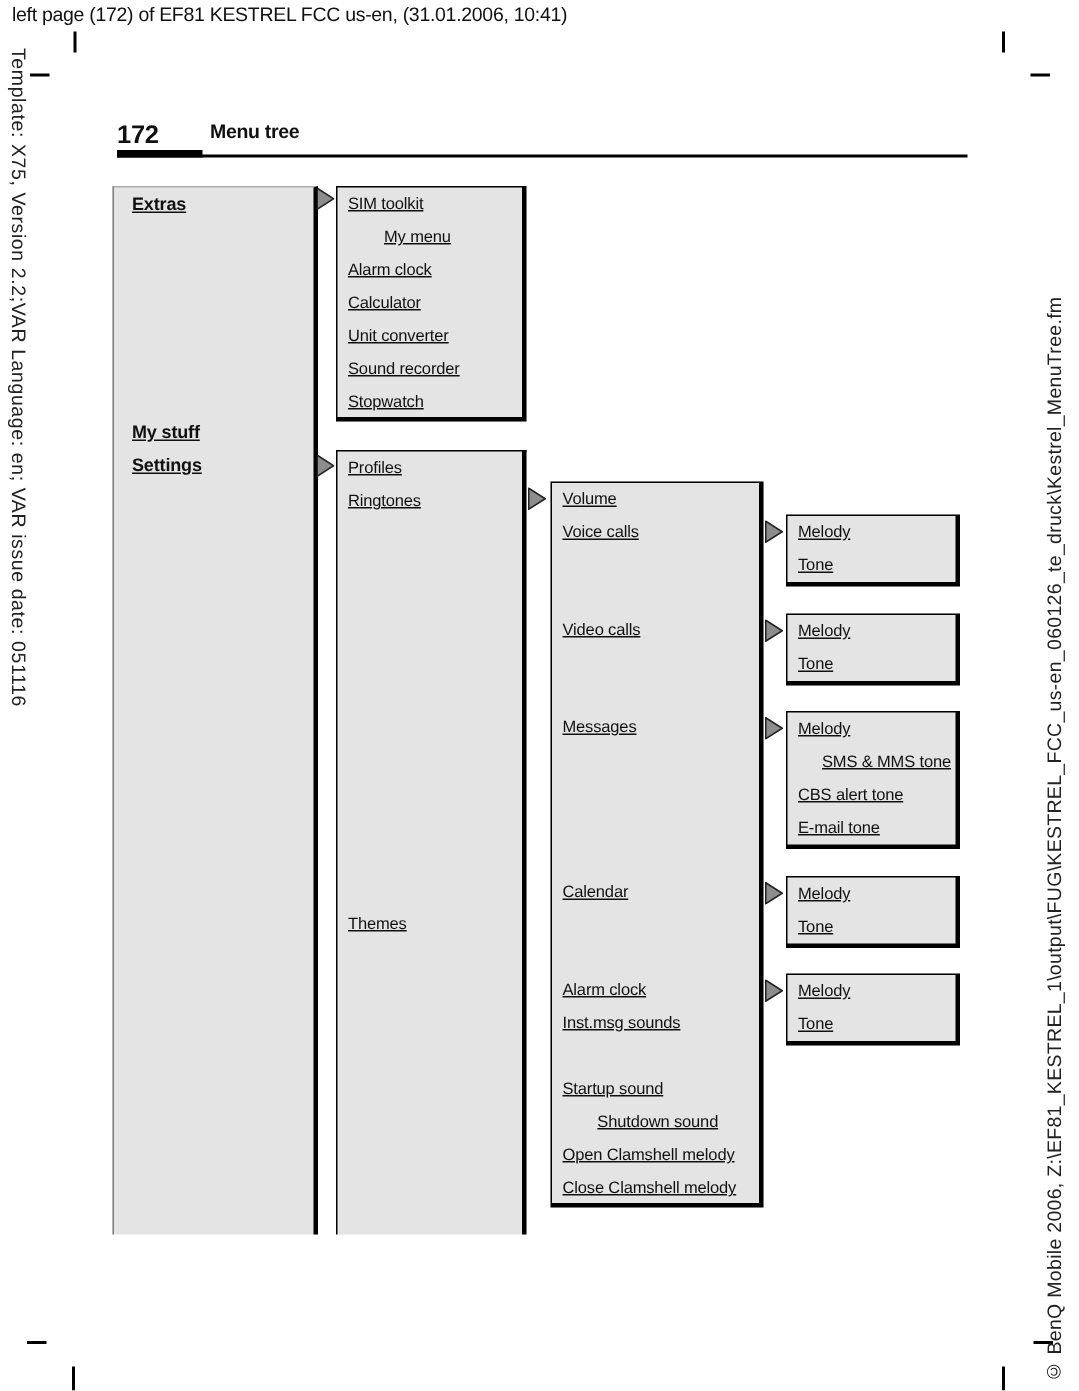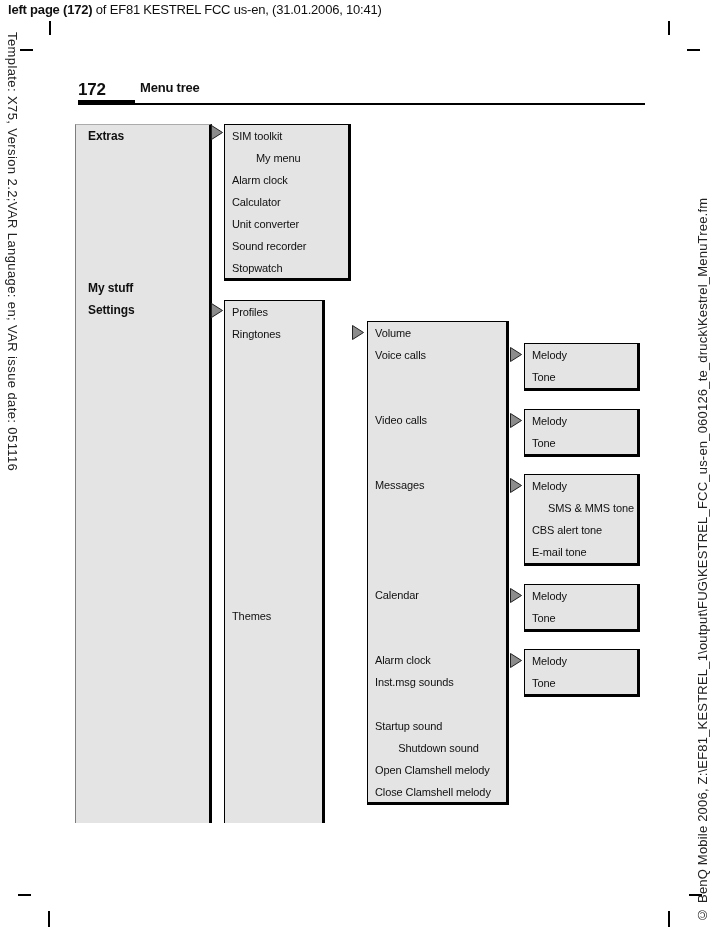"left page (172)" .meta-line b { font-weight: bold -> normal }
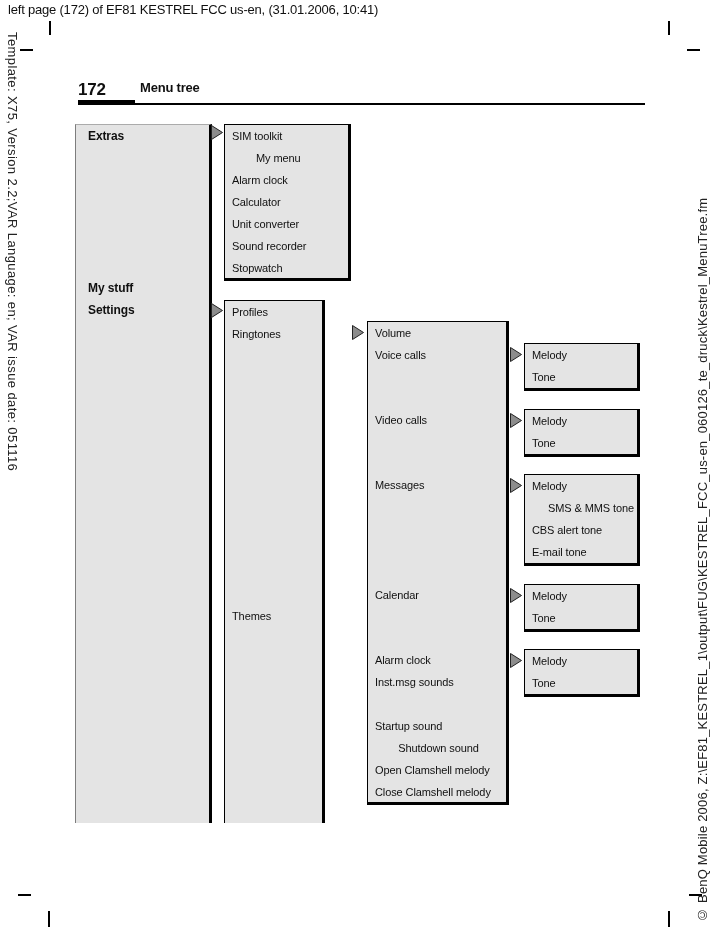"Extras" .row { text-decoration: none -> underline }
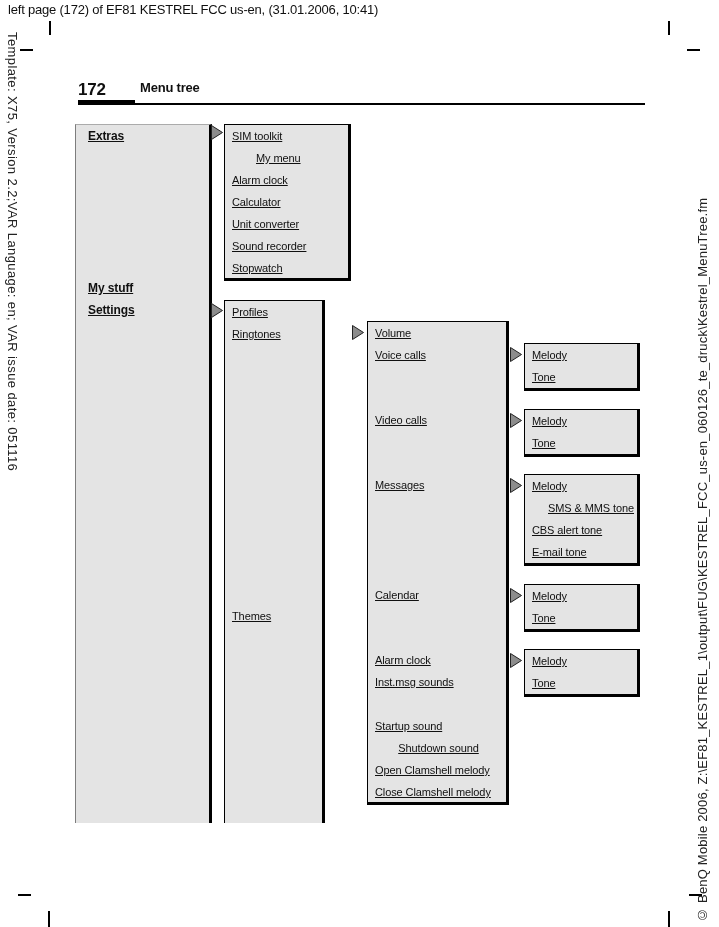"Profiles" div.box { width: 101px -> 127px }
